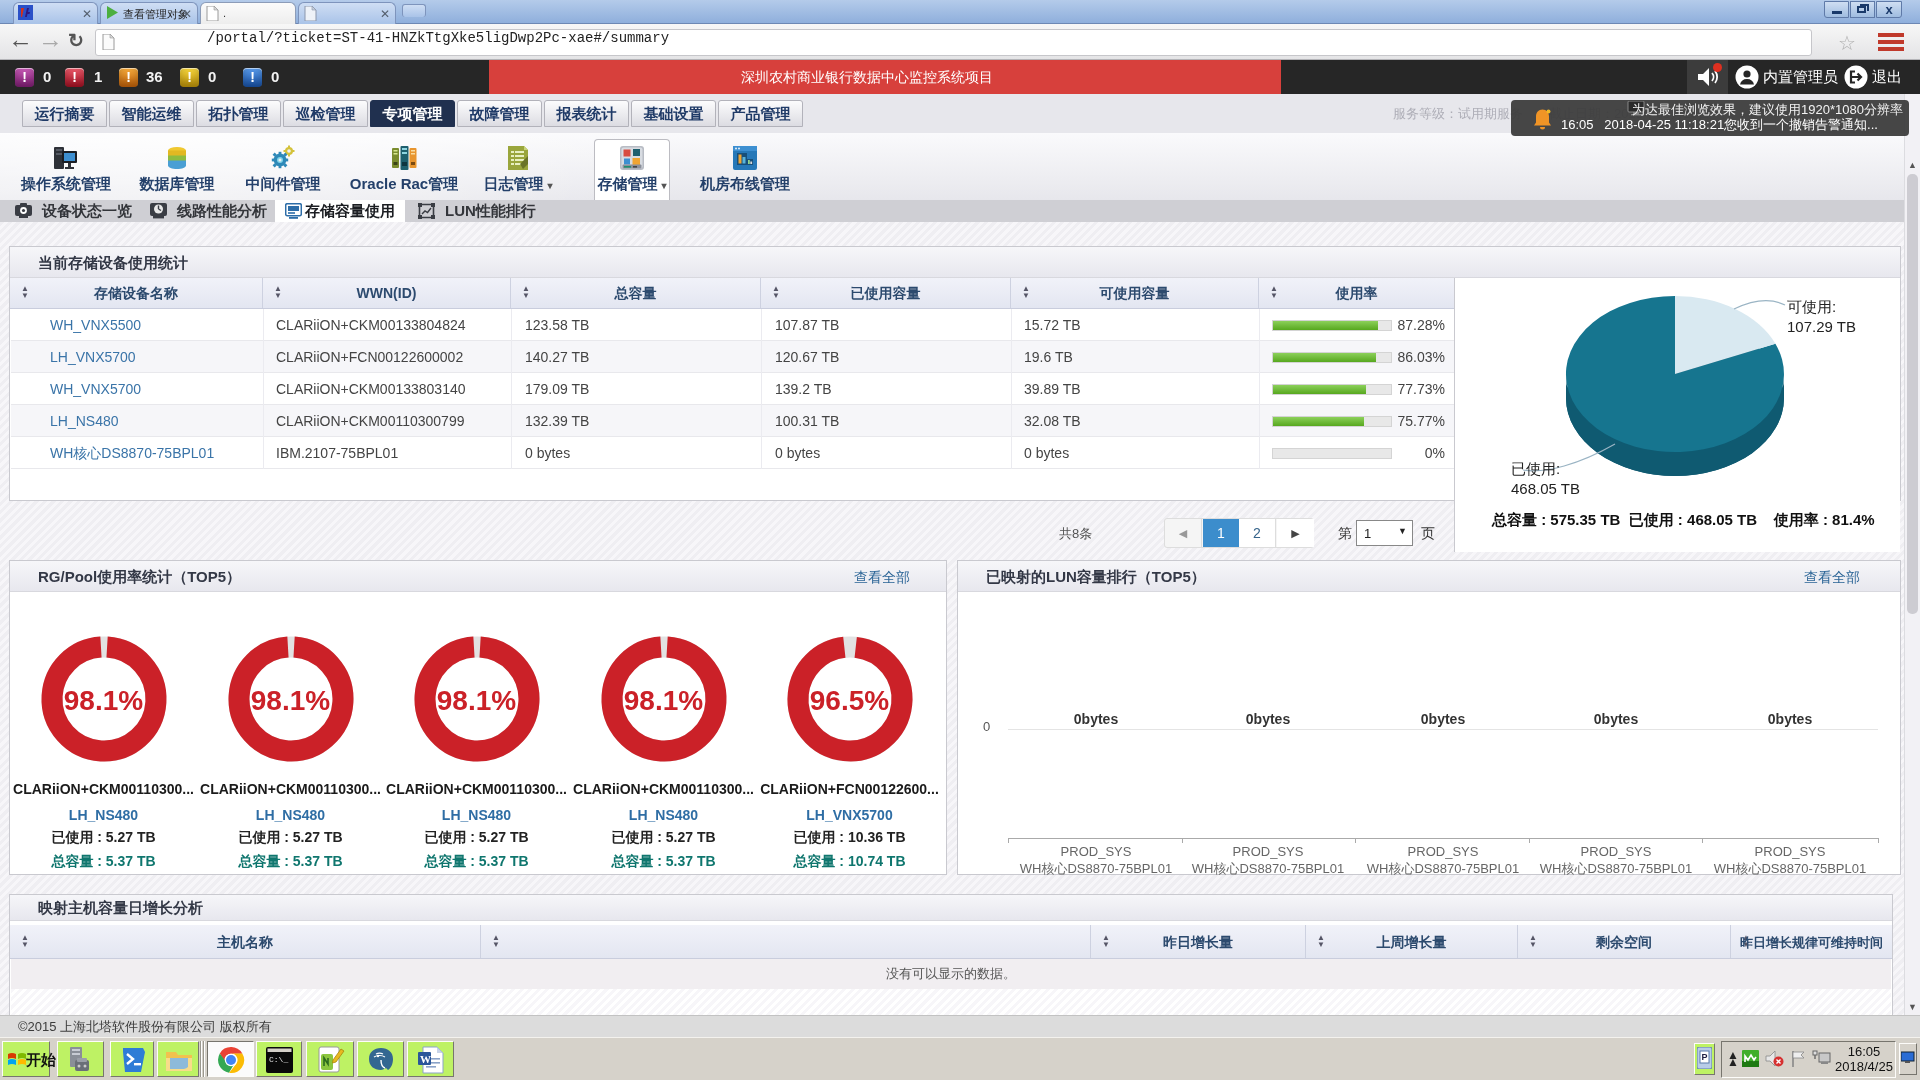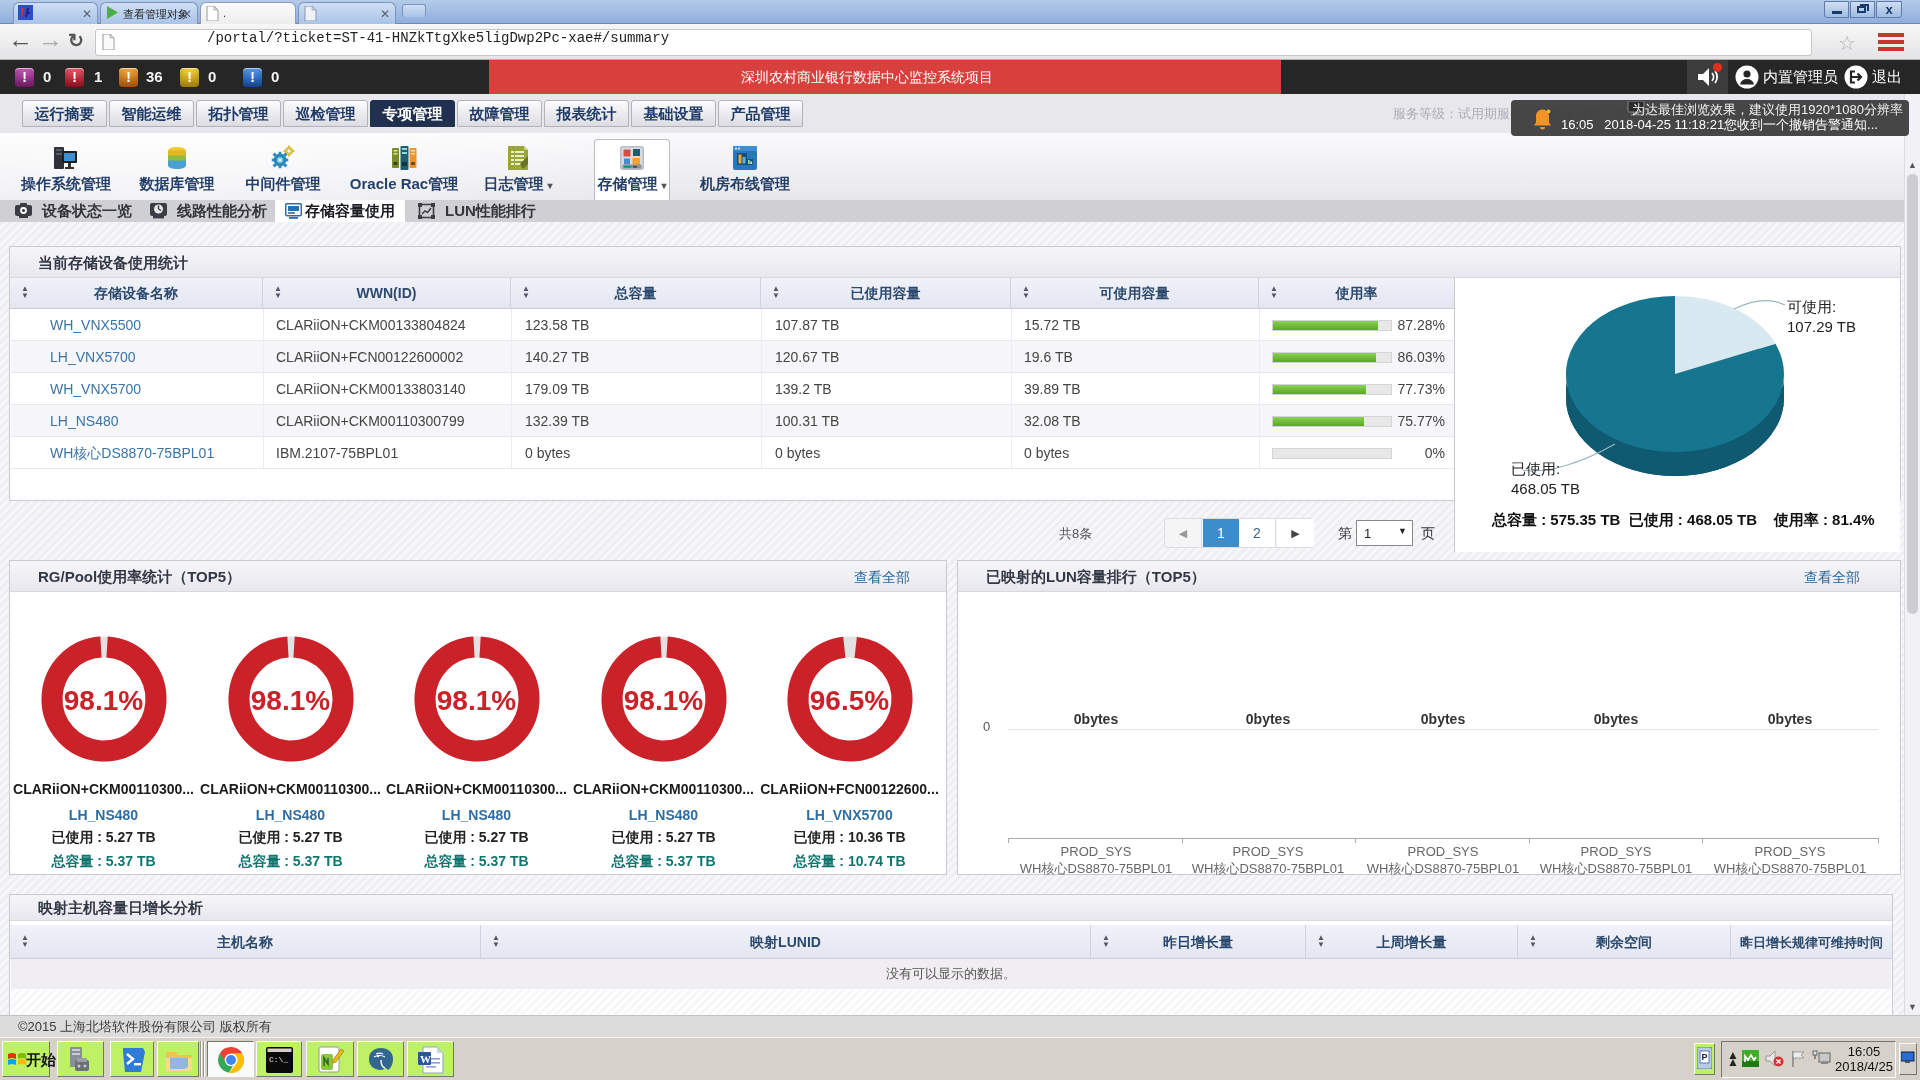"映射LUNID" div.thtext { html: <div>映射LUNID</div> -> none }
